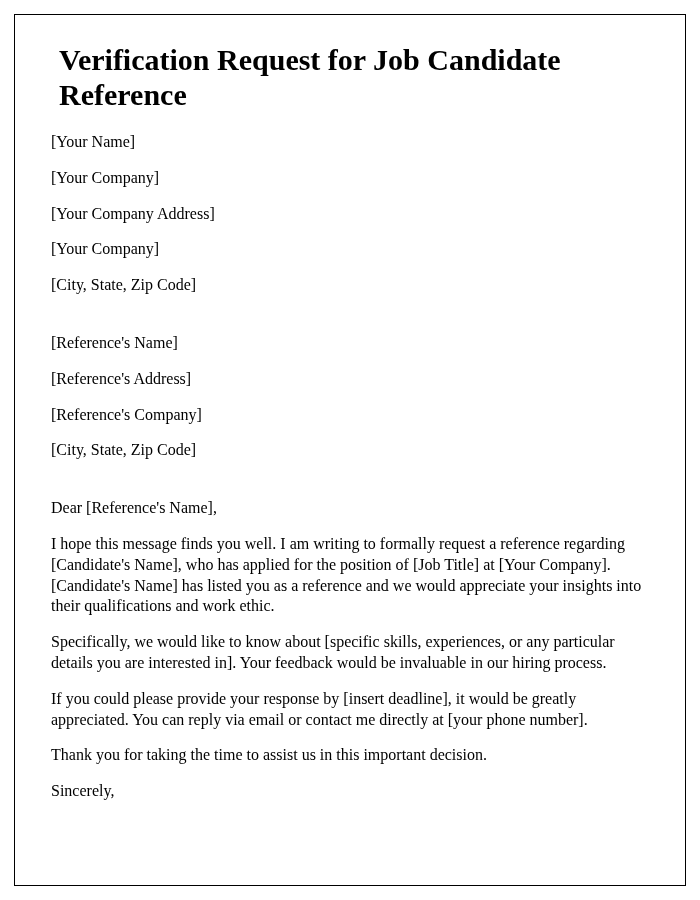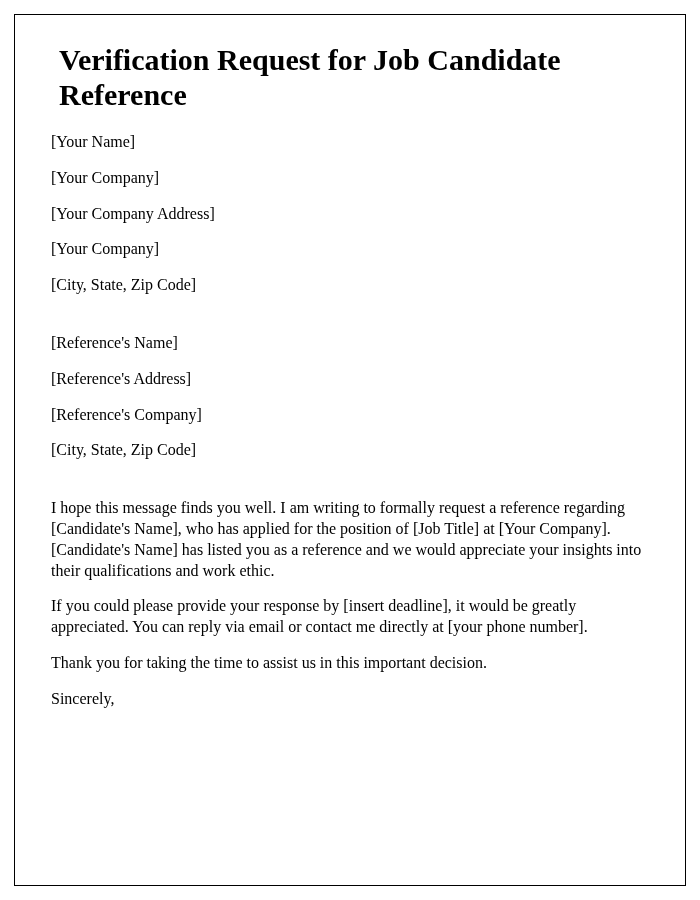"Dear [Reference's Name]," p { html: none -> <p>Dear [Reference's Name],</p> }
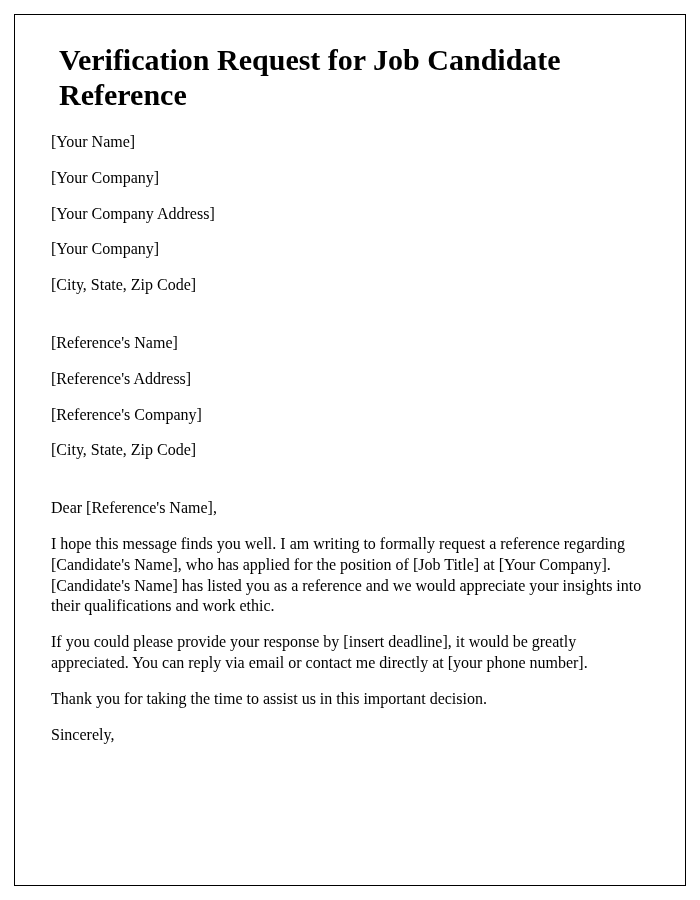"Specifically, we would like to" p { html: none -> <p>Specifically, we would like to know about [specific skills, experiences, or any particular details you are interested in]. Your feedback would be invaluable in our hiring process.</p> }
